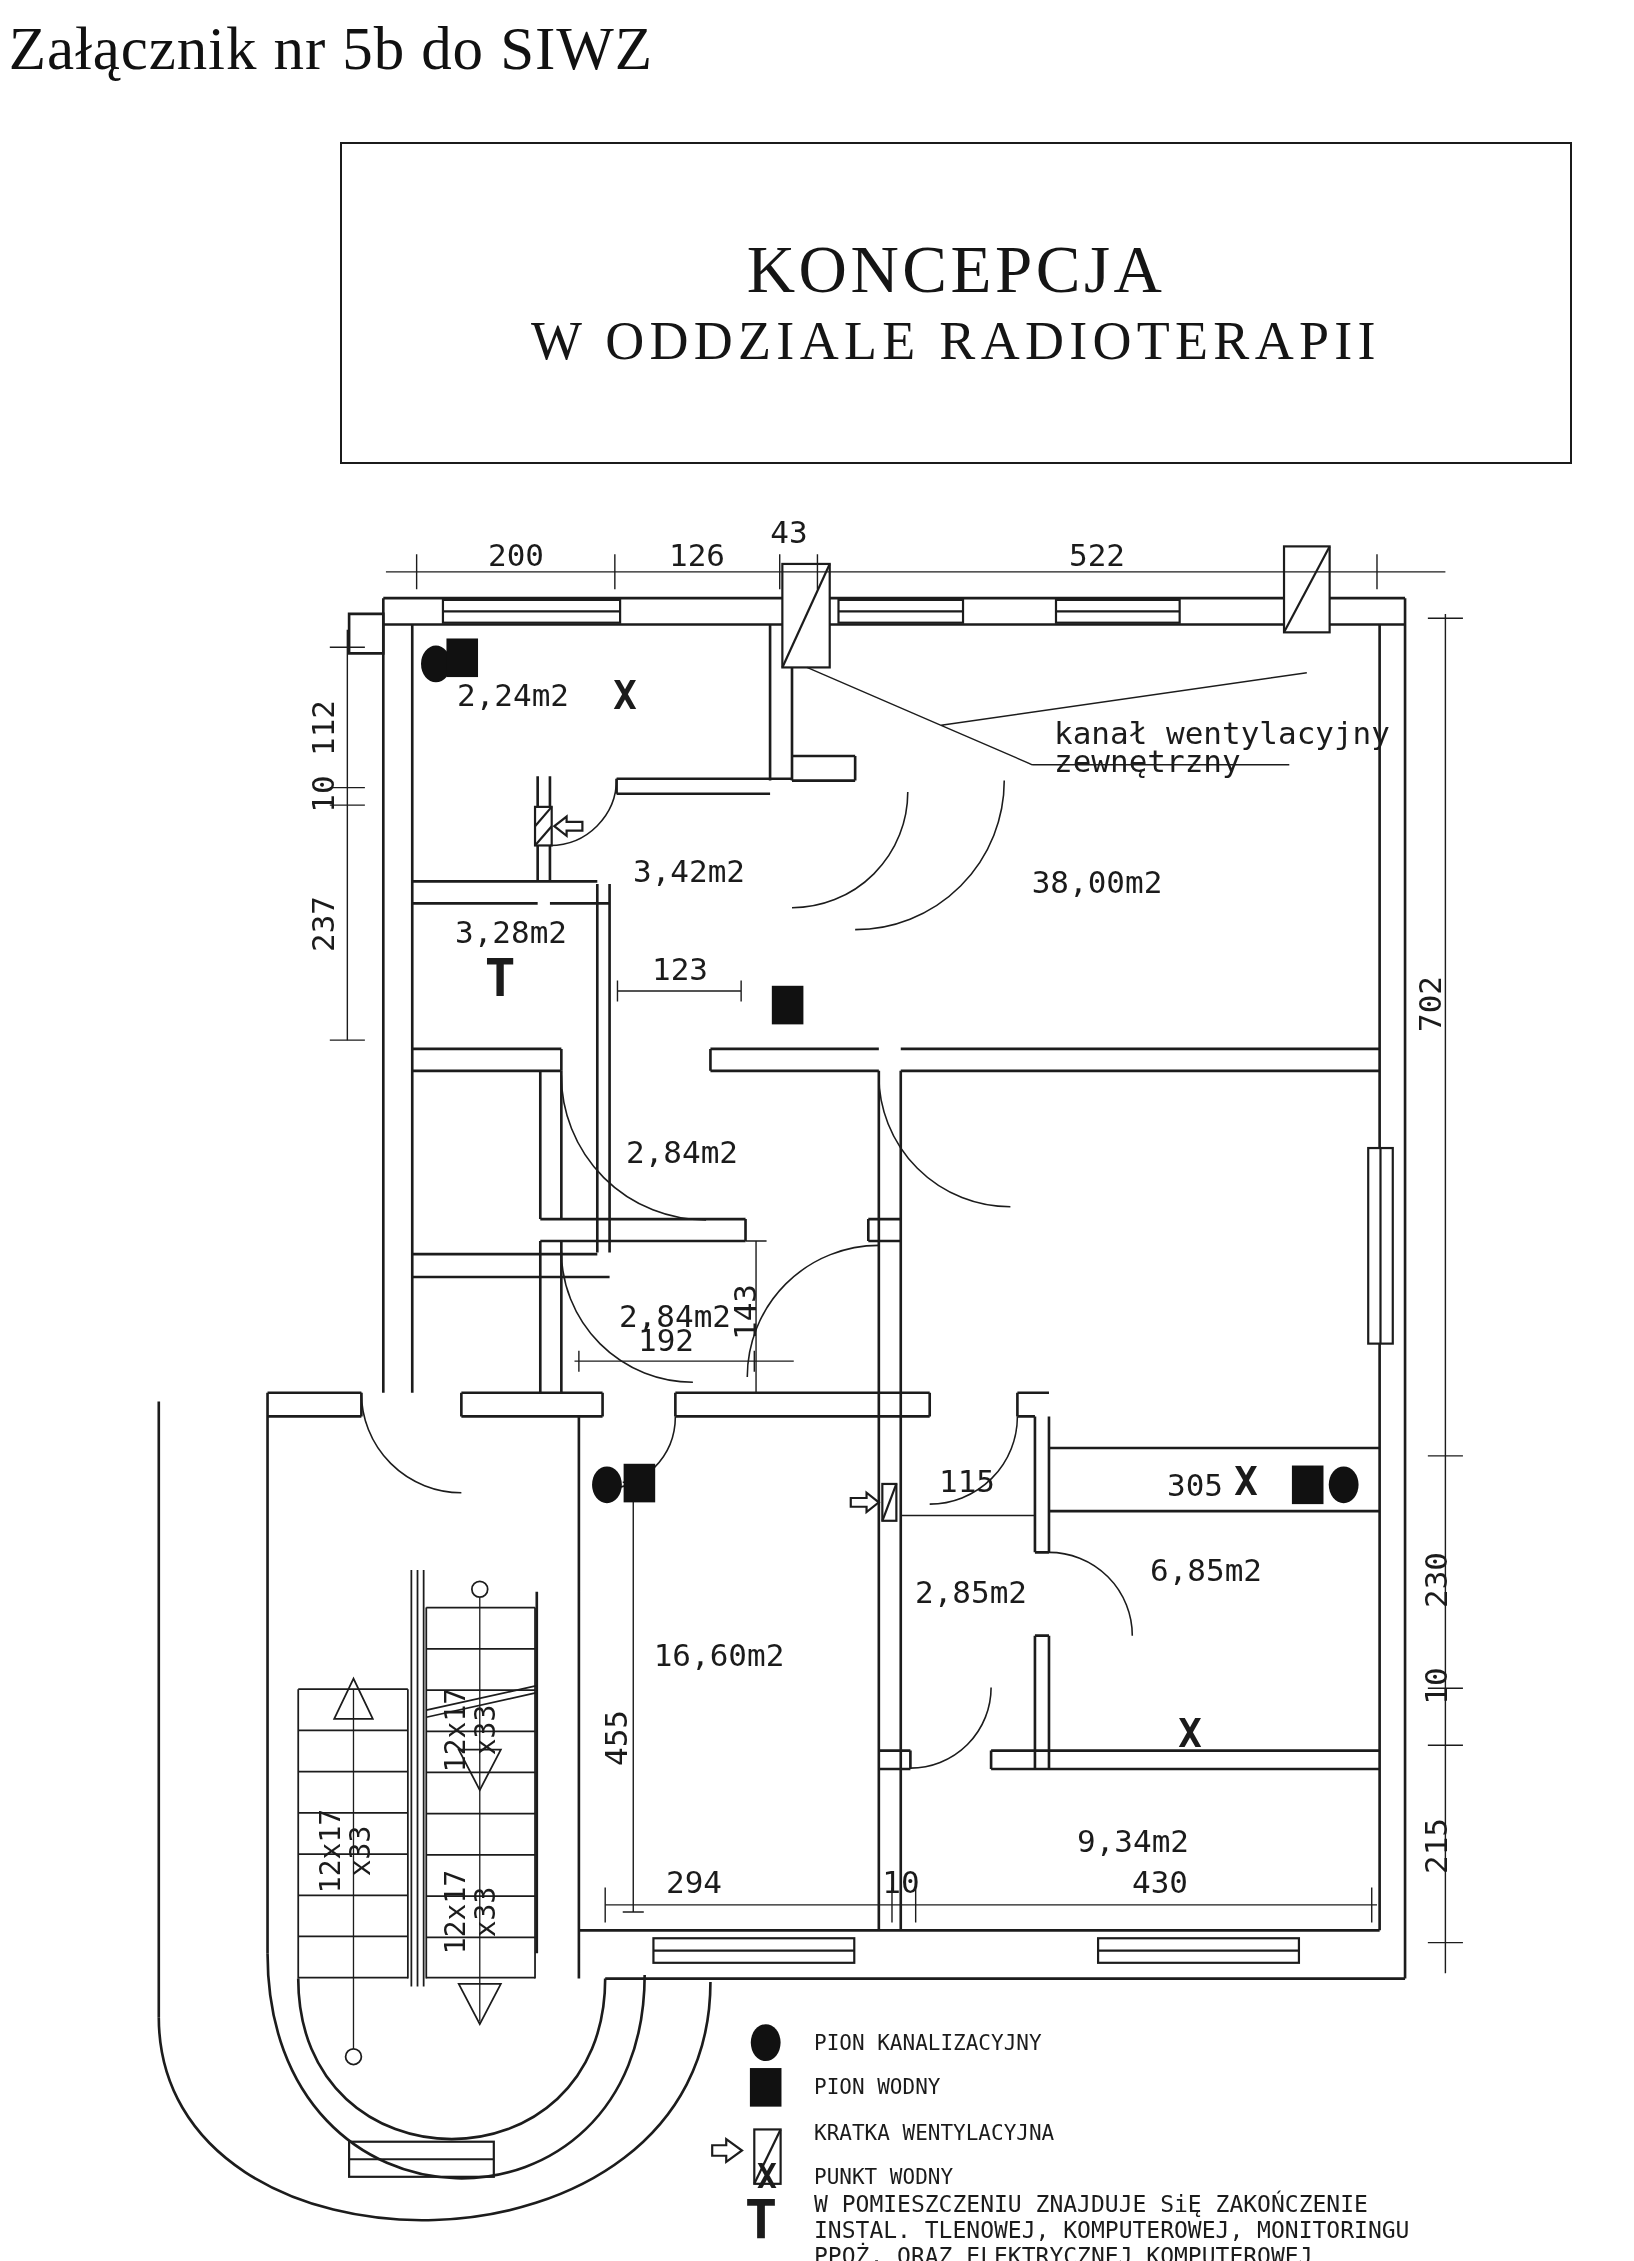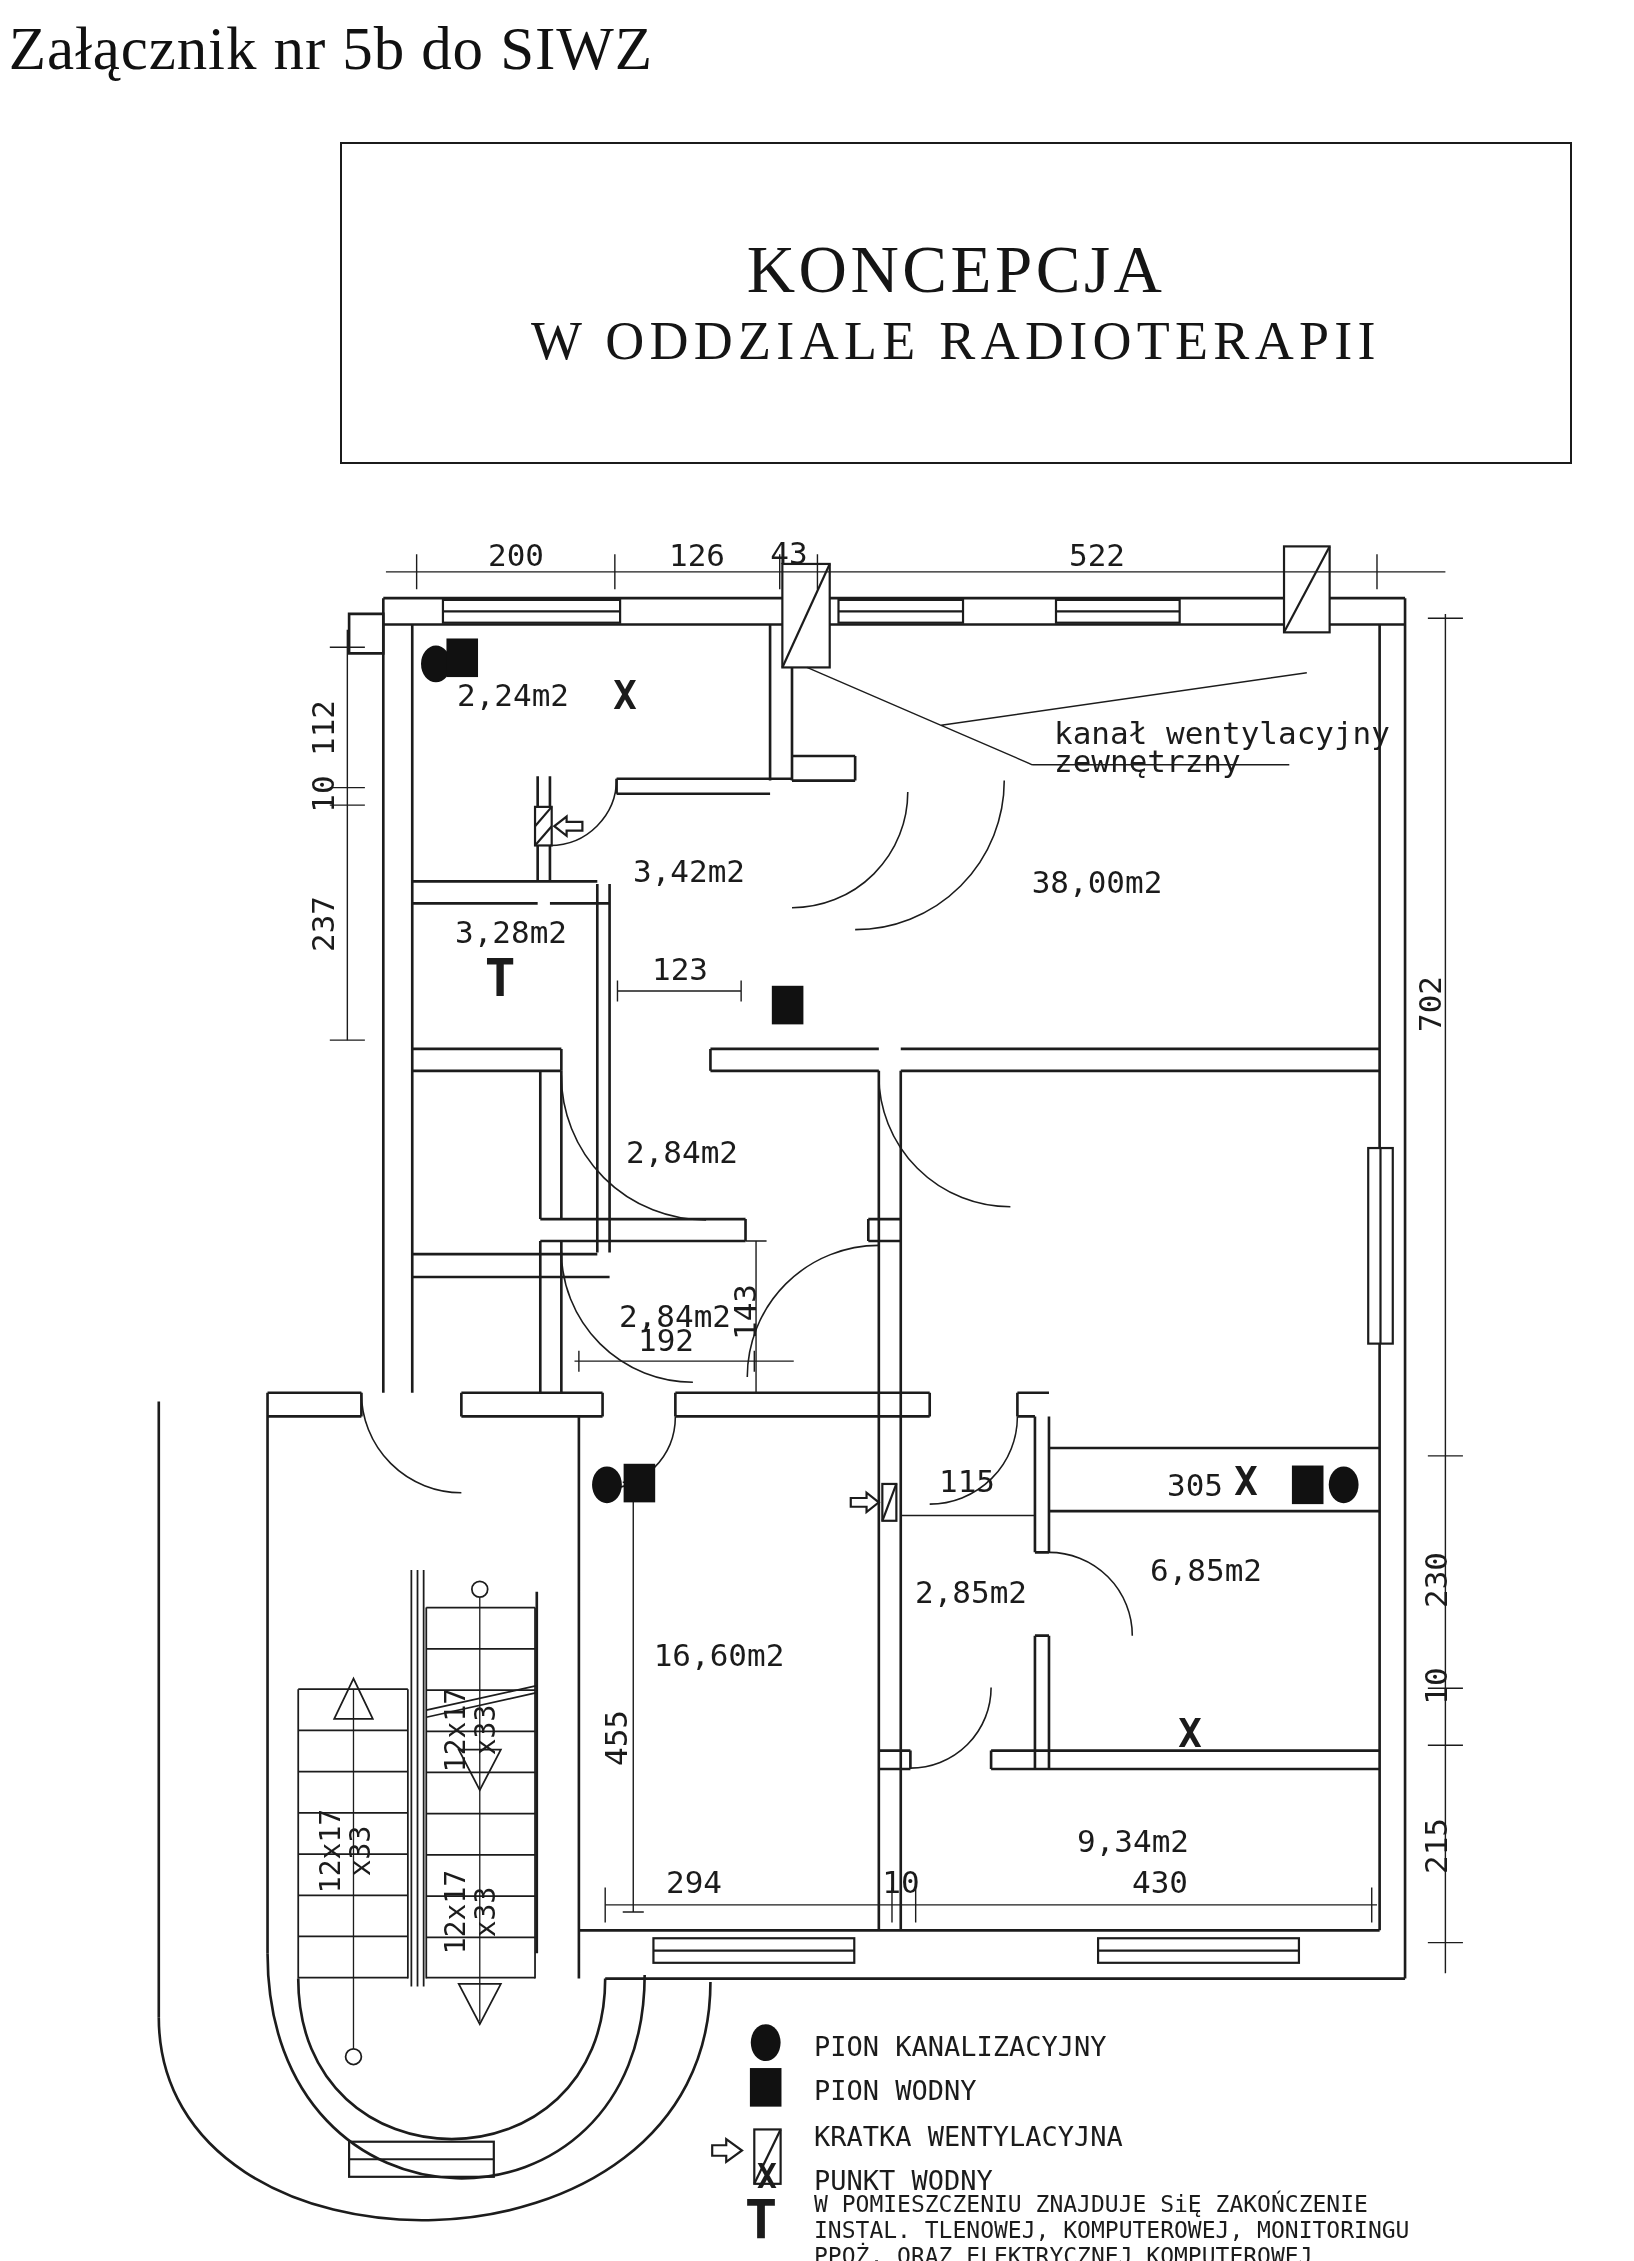"43" span.lbl { top: 553px -> 532px }
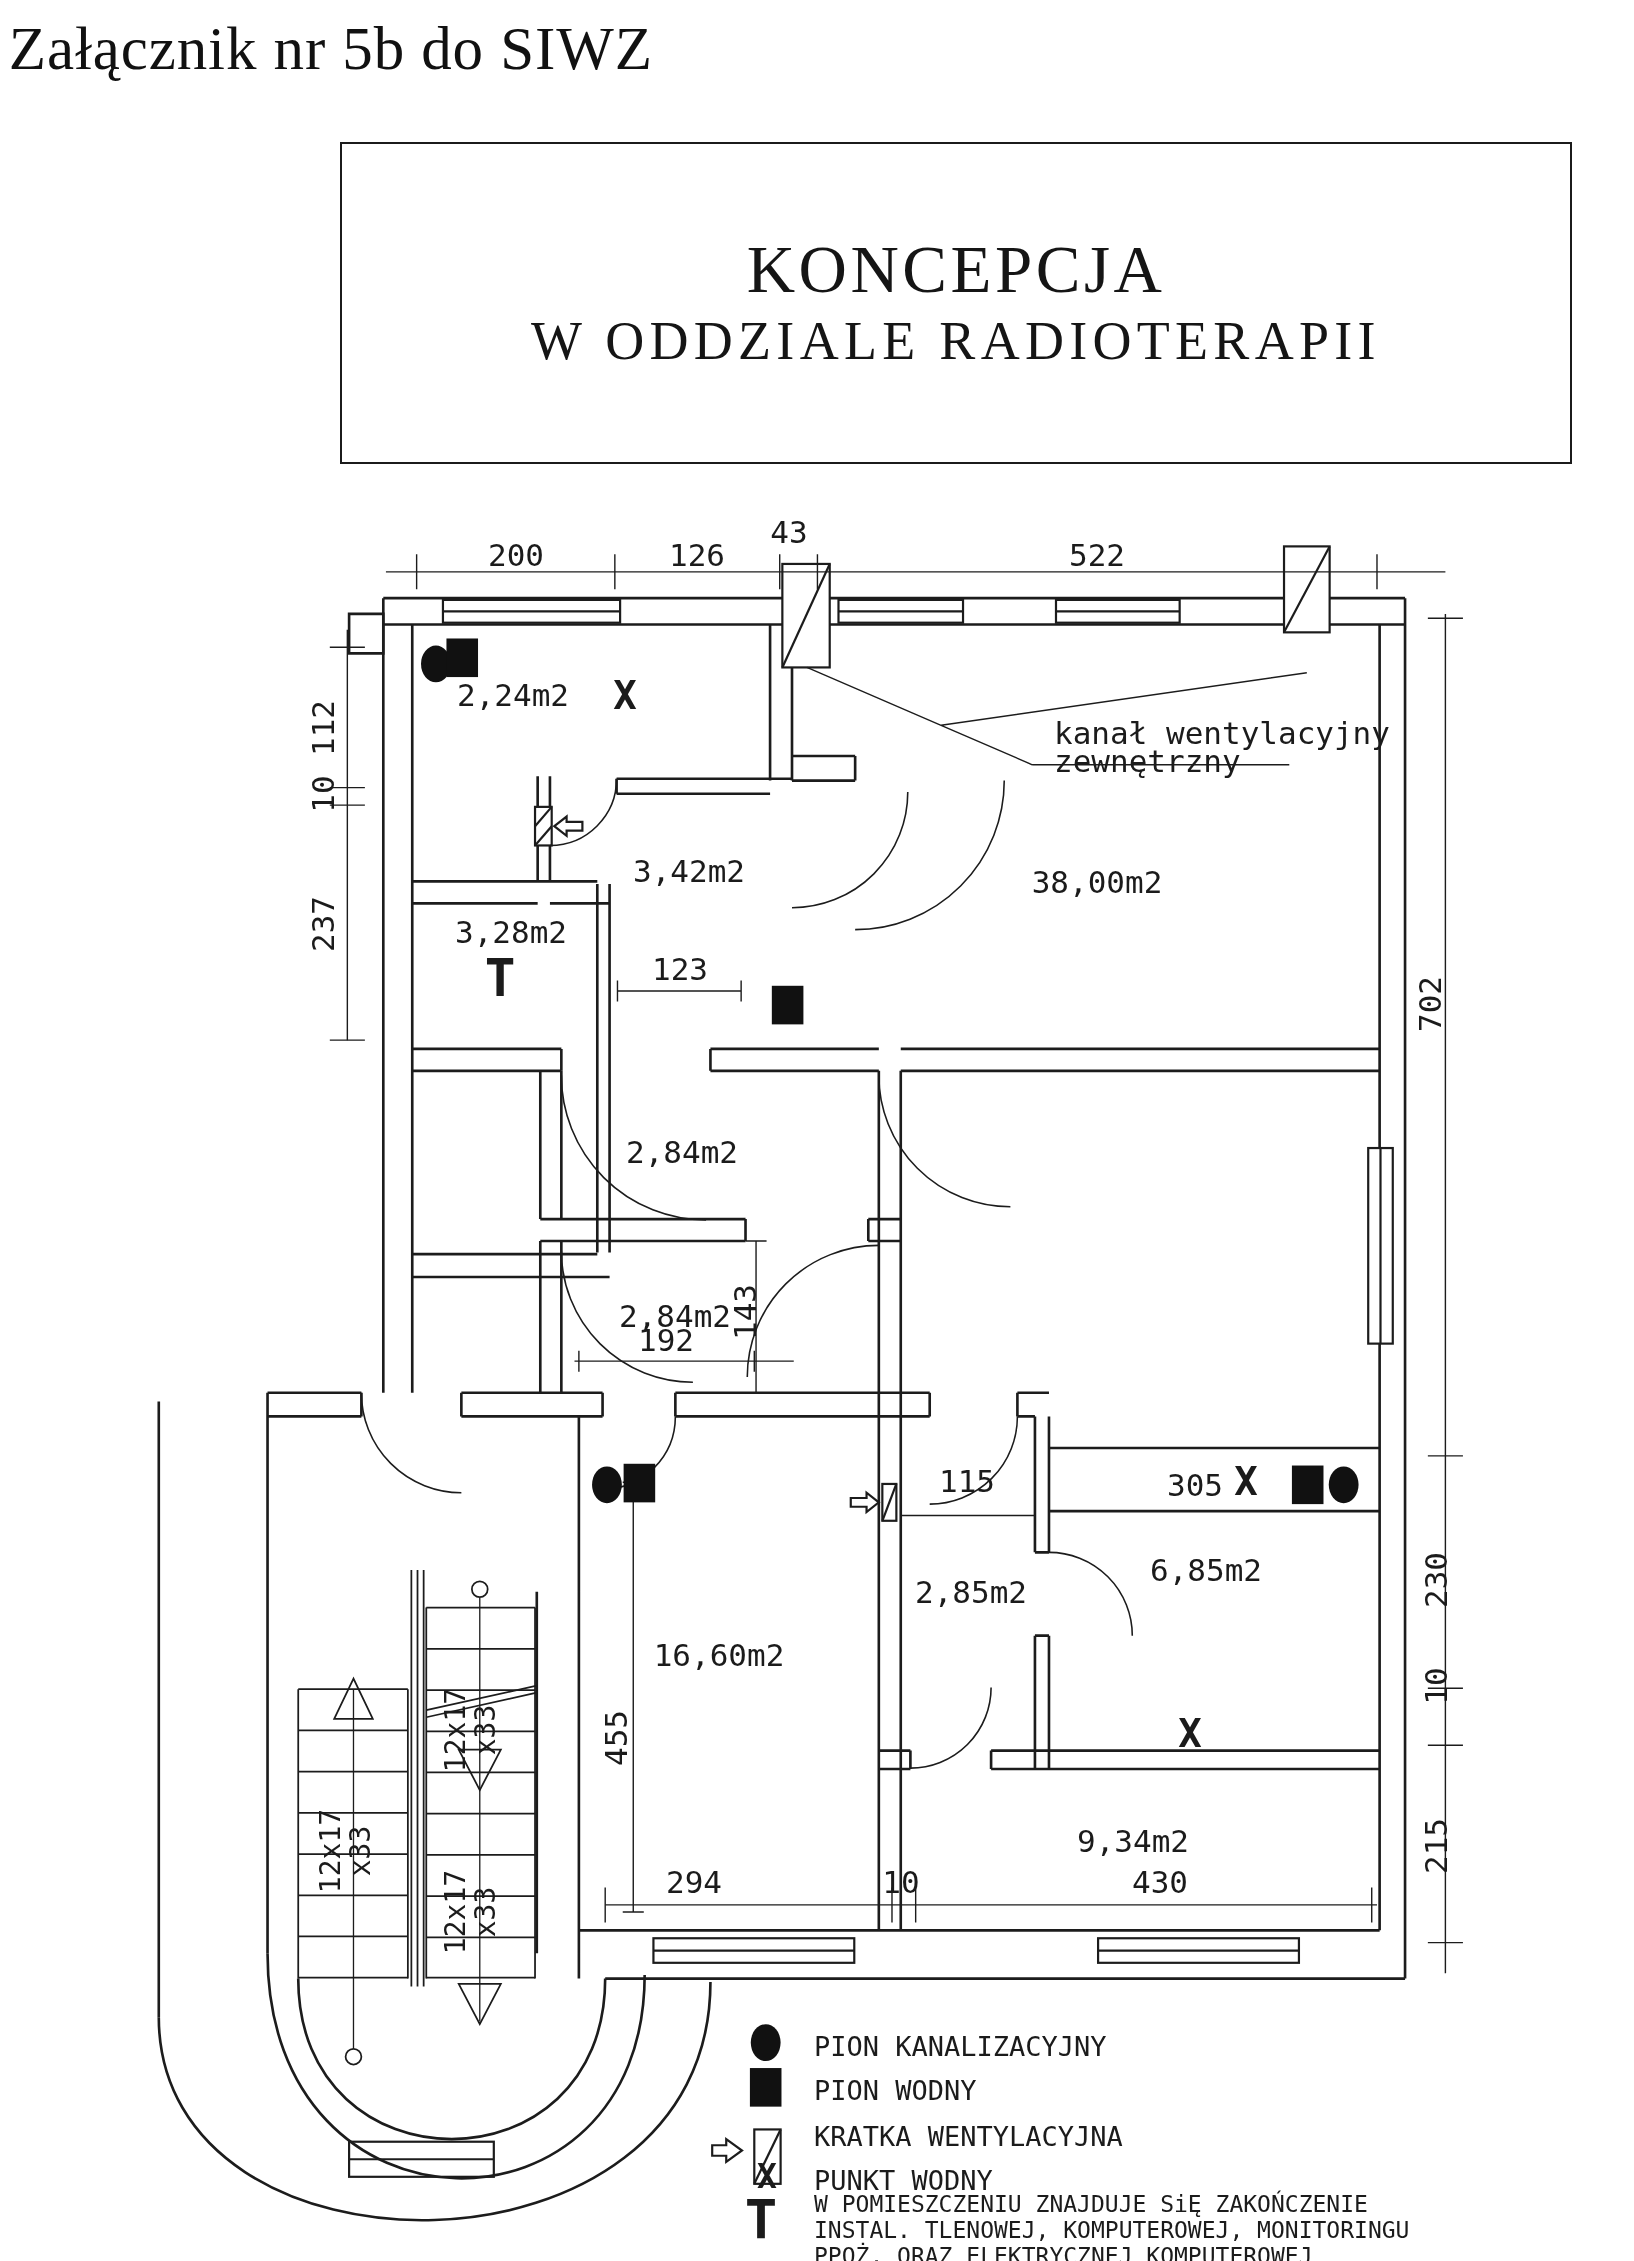"PION KANALIZACYJNY" .legend-row { font-size: 27px -> 21px }
